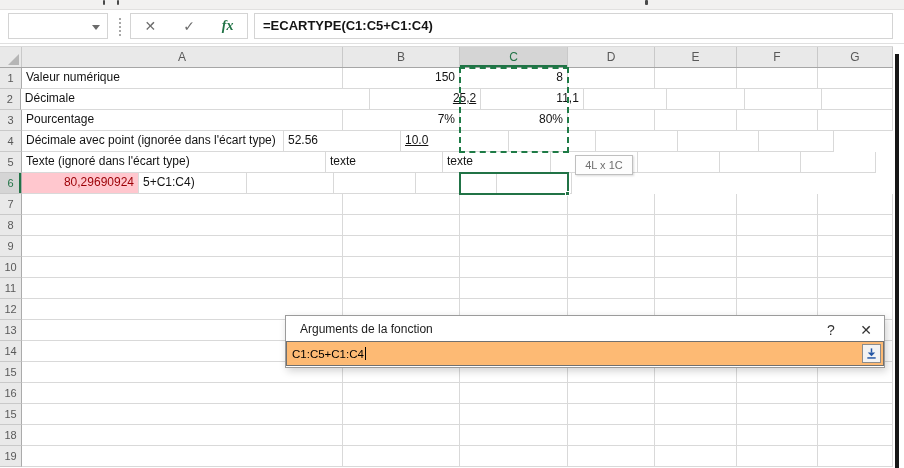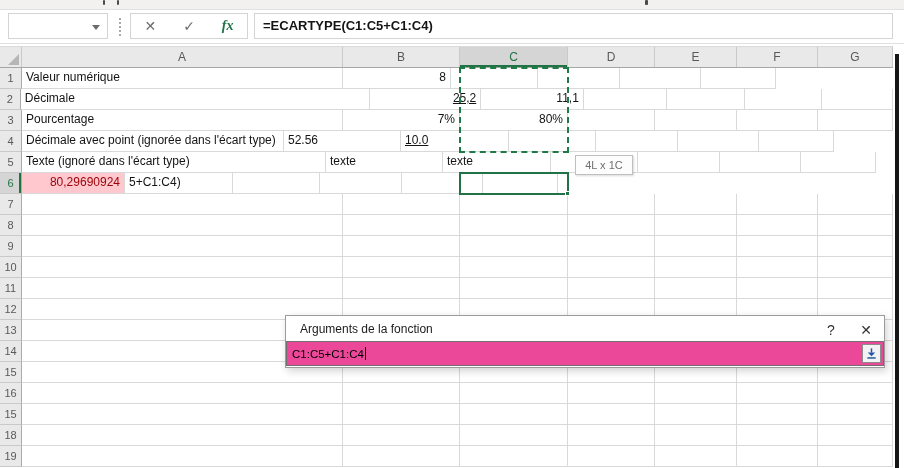"150" div.c { html: none -> <div>150</div> }
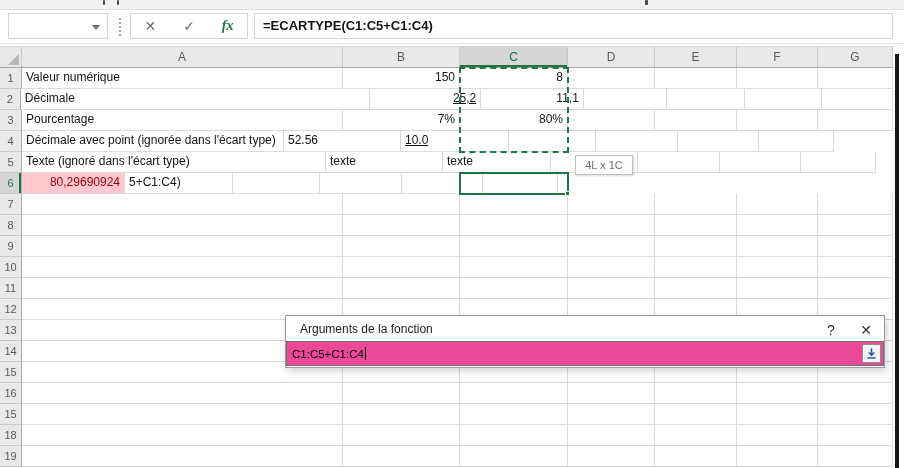"80,29690924" div.c { width: 103px -> 117px }
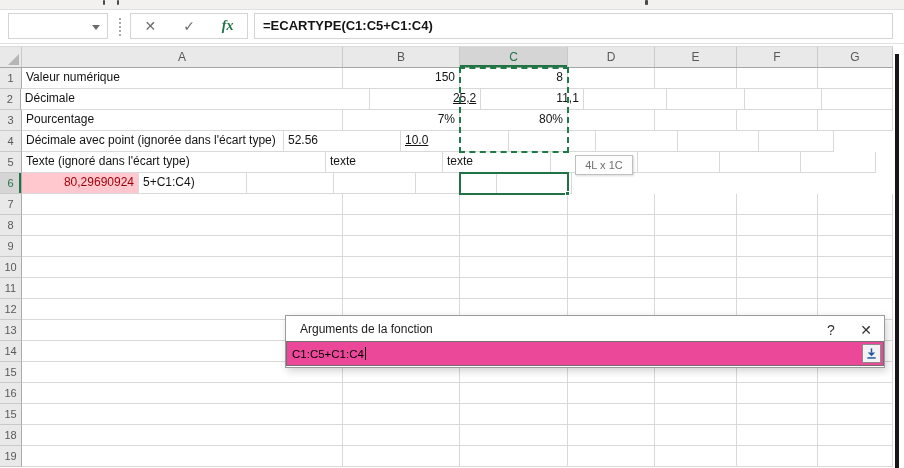"C1:C5+C1:C4" .dlg-input-row { background: #ec4899 -> #fdba74 }
